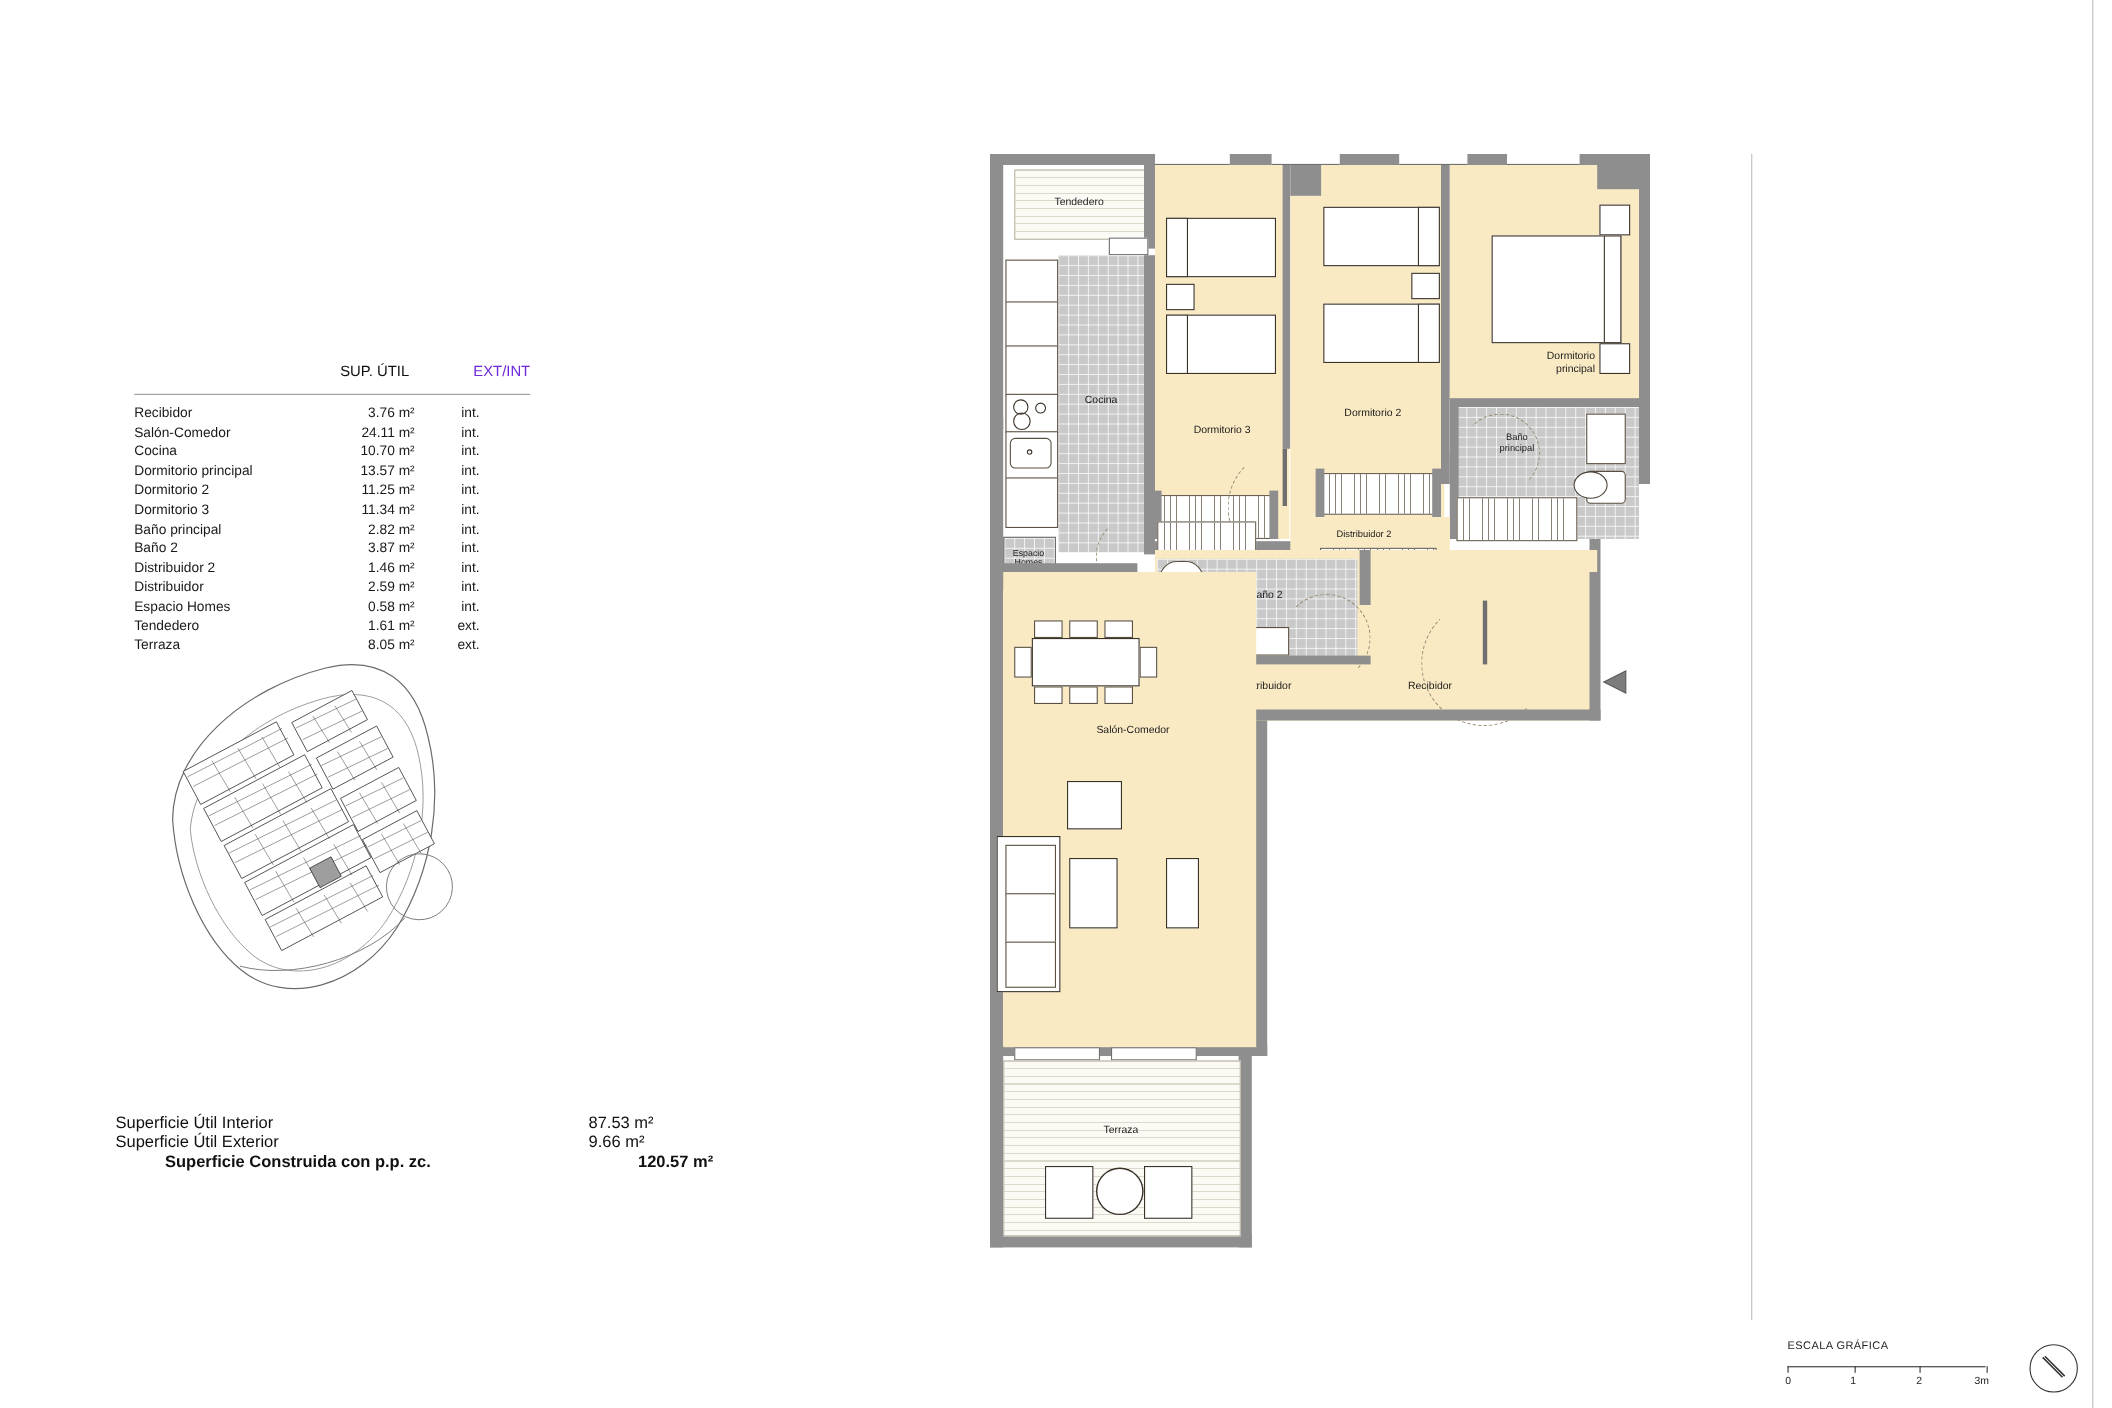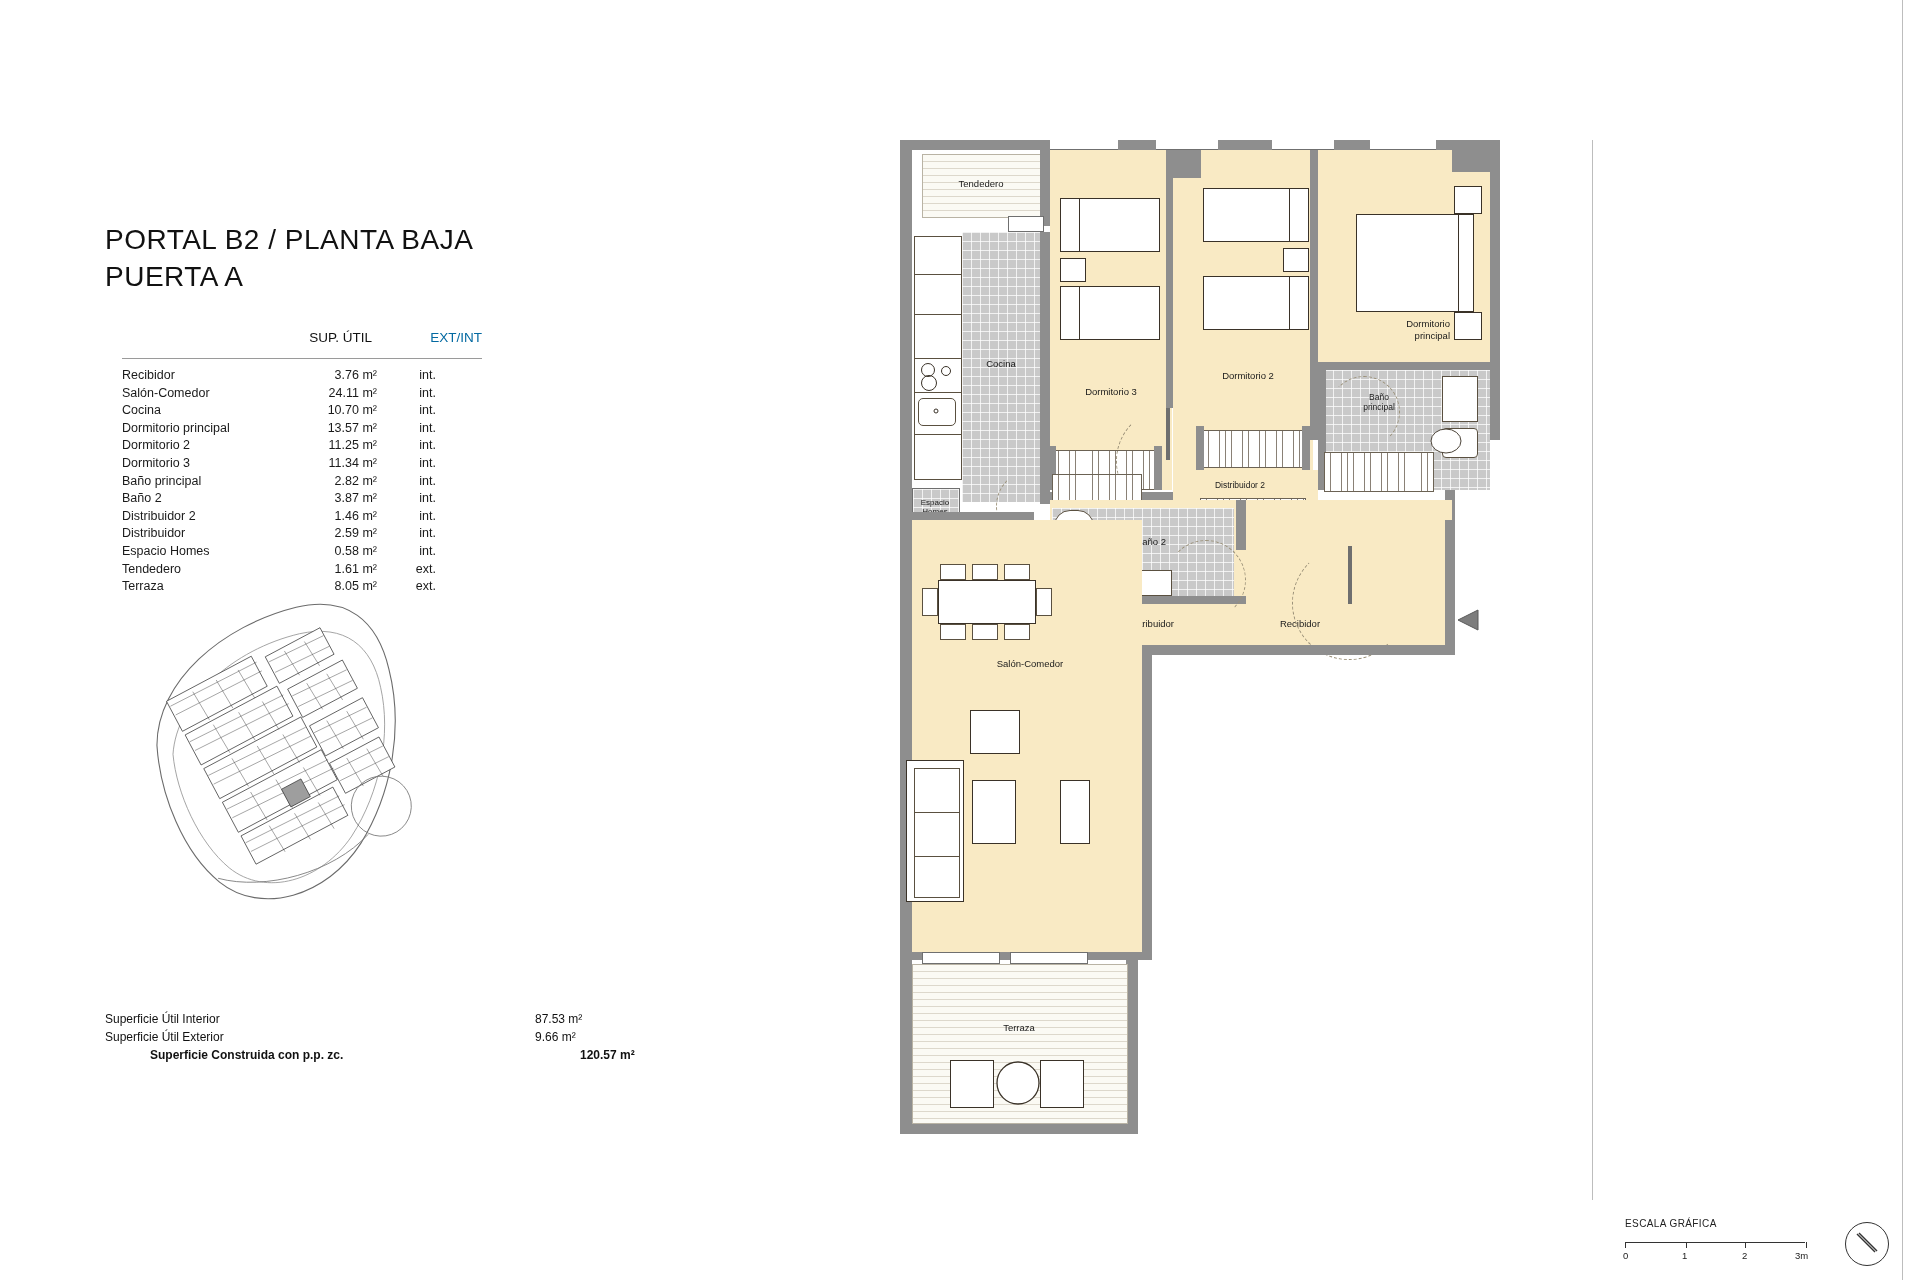"PORTAL B2 / PLANTA BAJA" div.title { html: <div> <div>PORTAL B2 / PLANTA BAJA</div> <div>PUERTA A</div> </div> -> none }
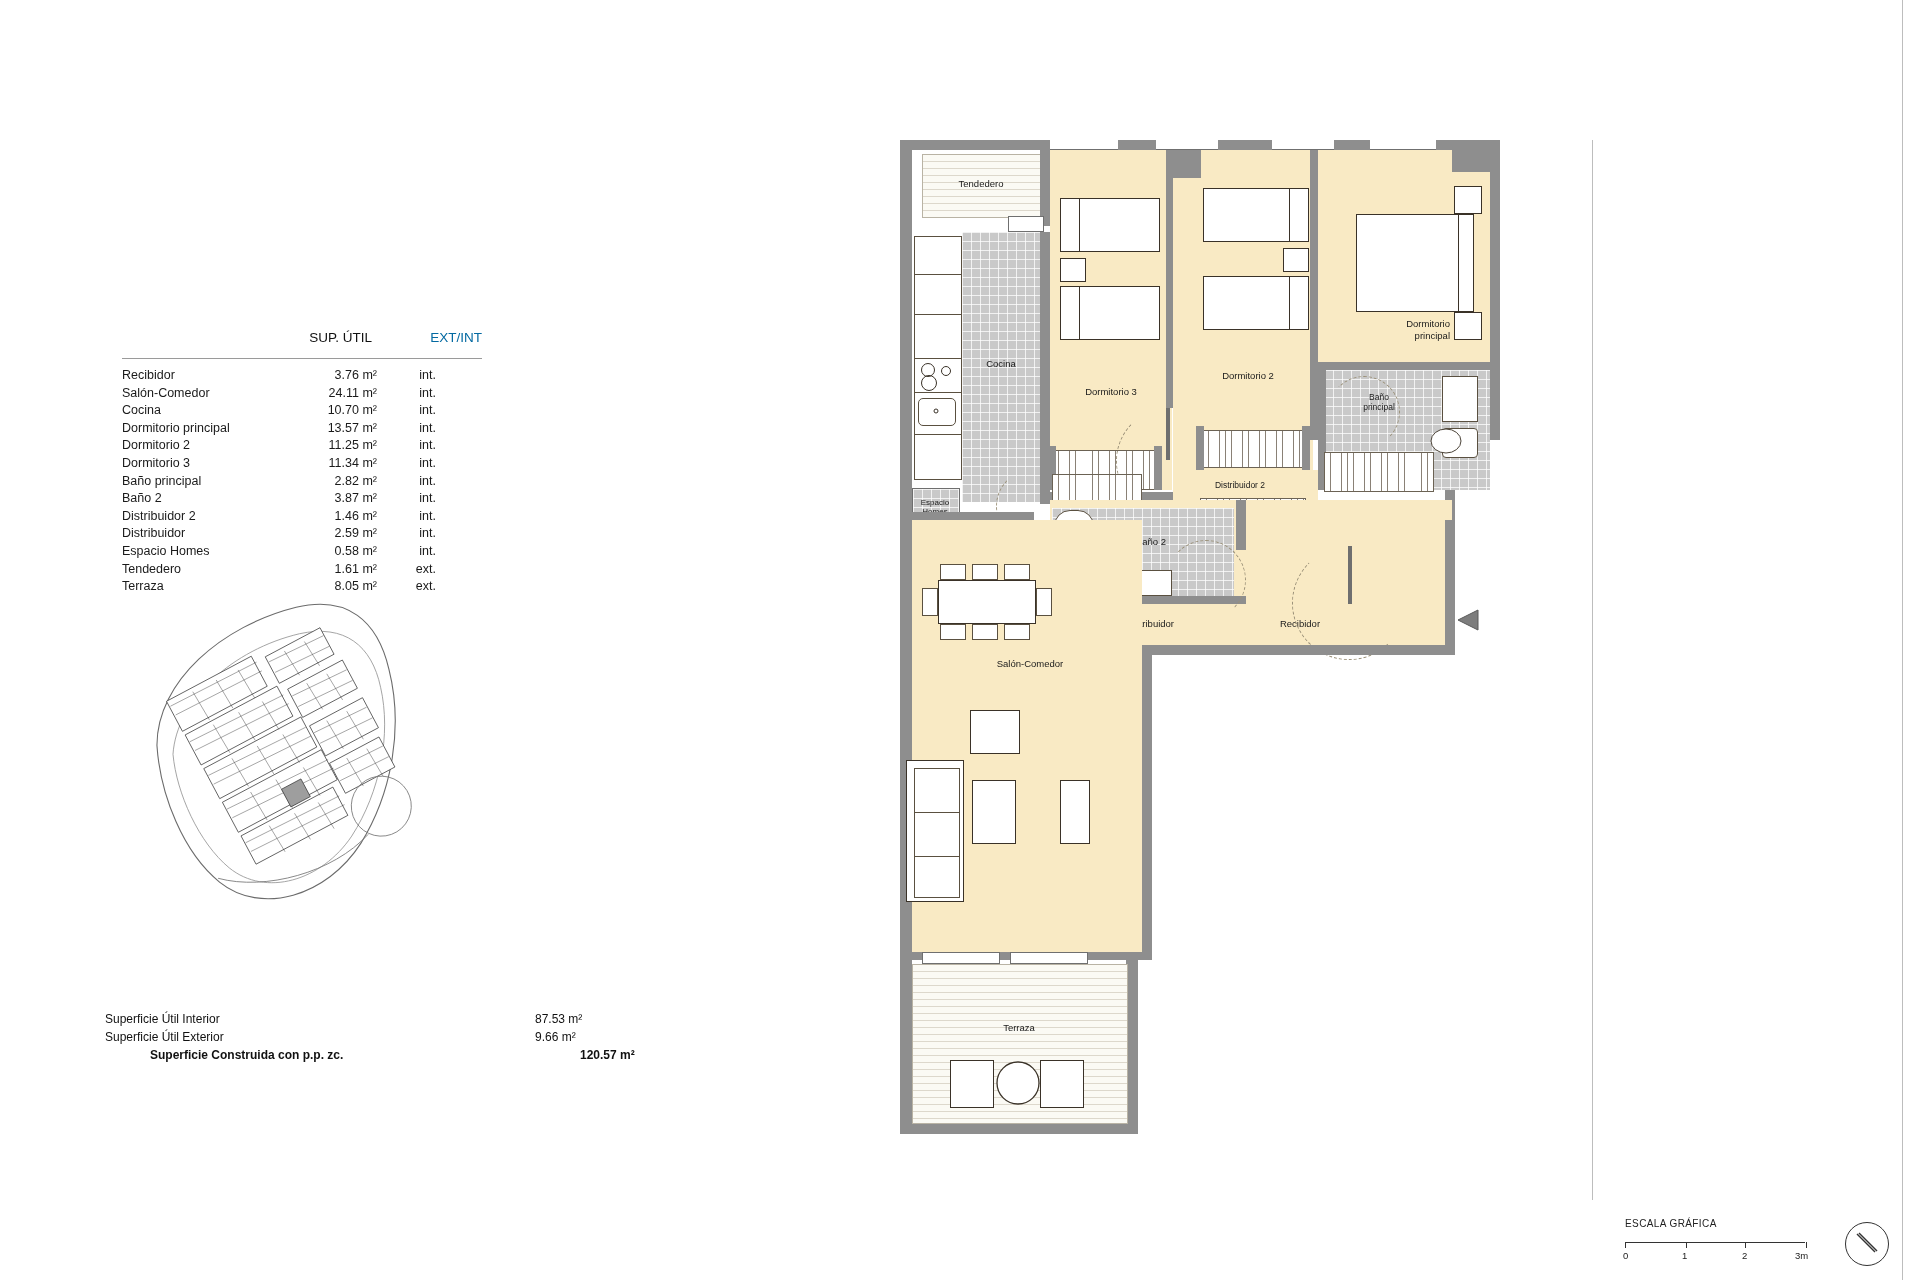"EXT/INT" .thead .h-extint { color: #0369a1 -> #6d28d9 }
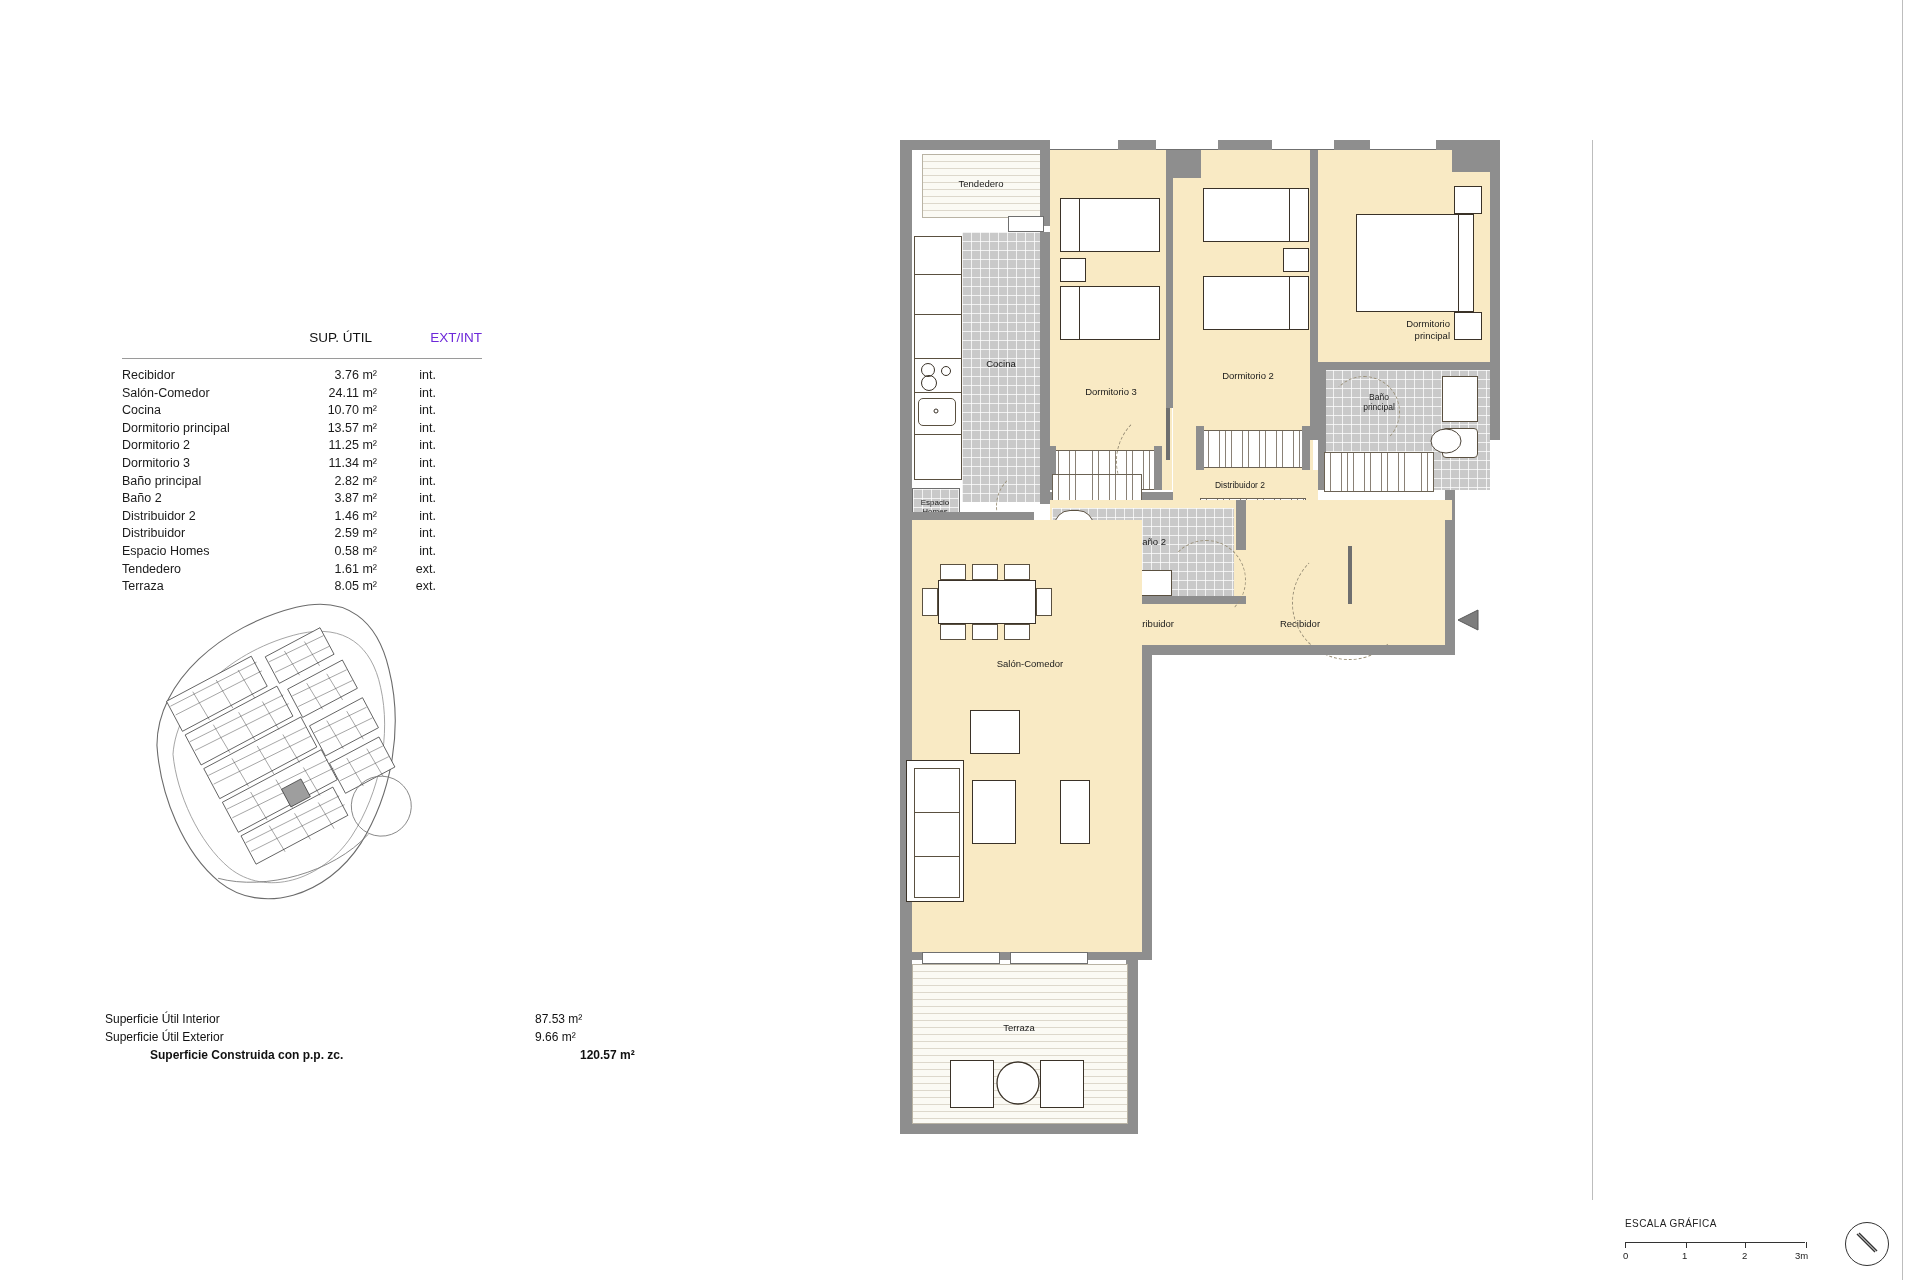"Superficie Útil Interior" .totals { font-size: 12px -> 15px }
